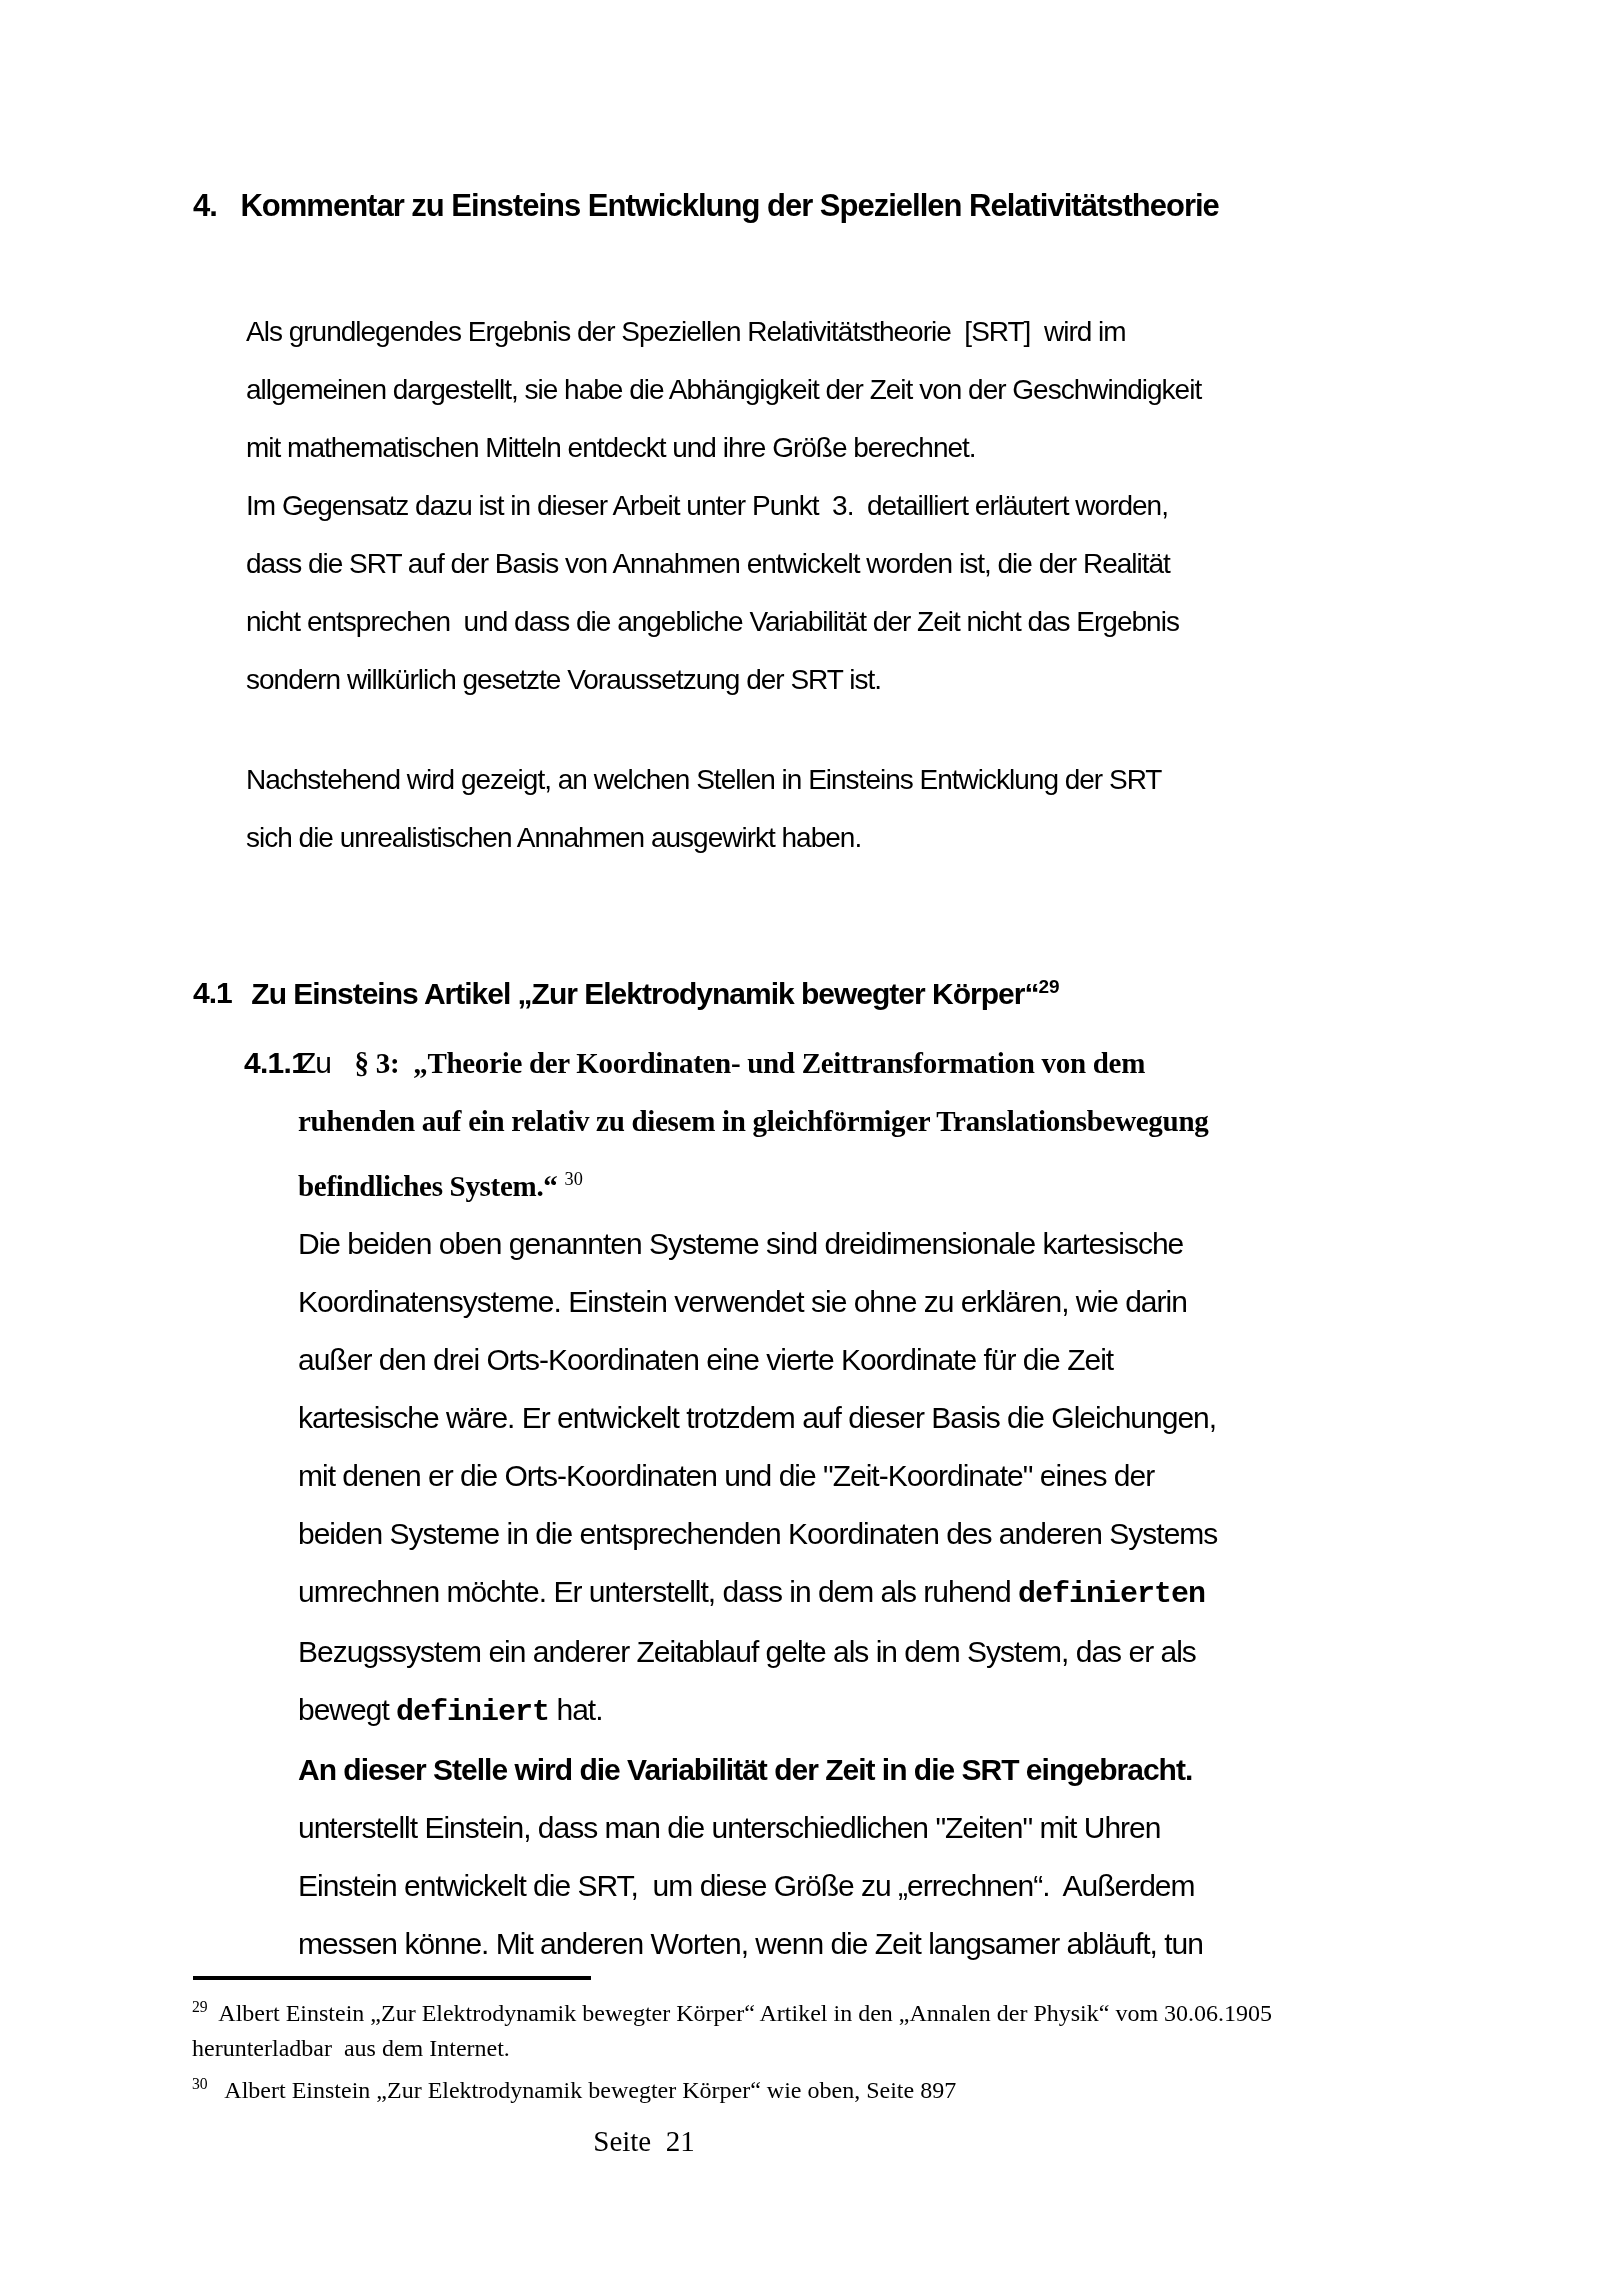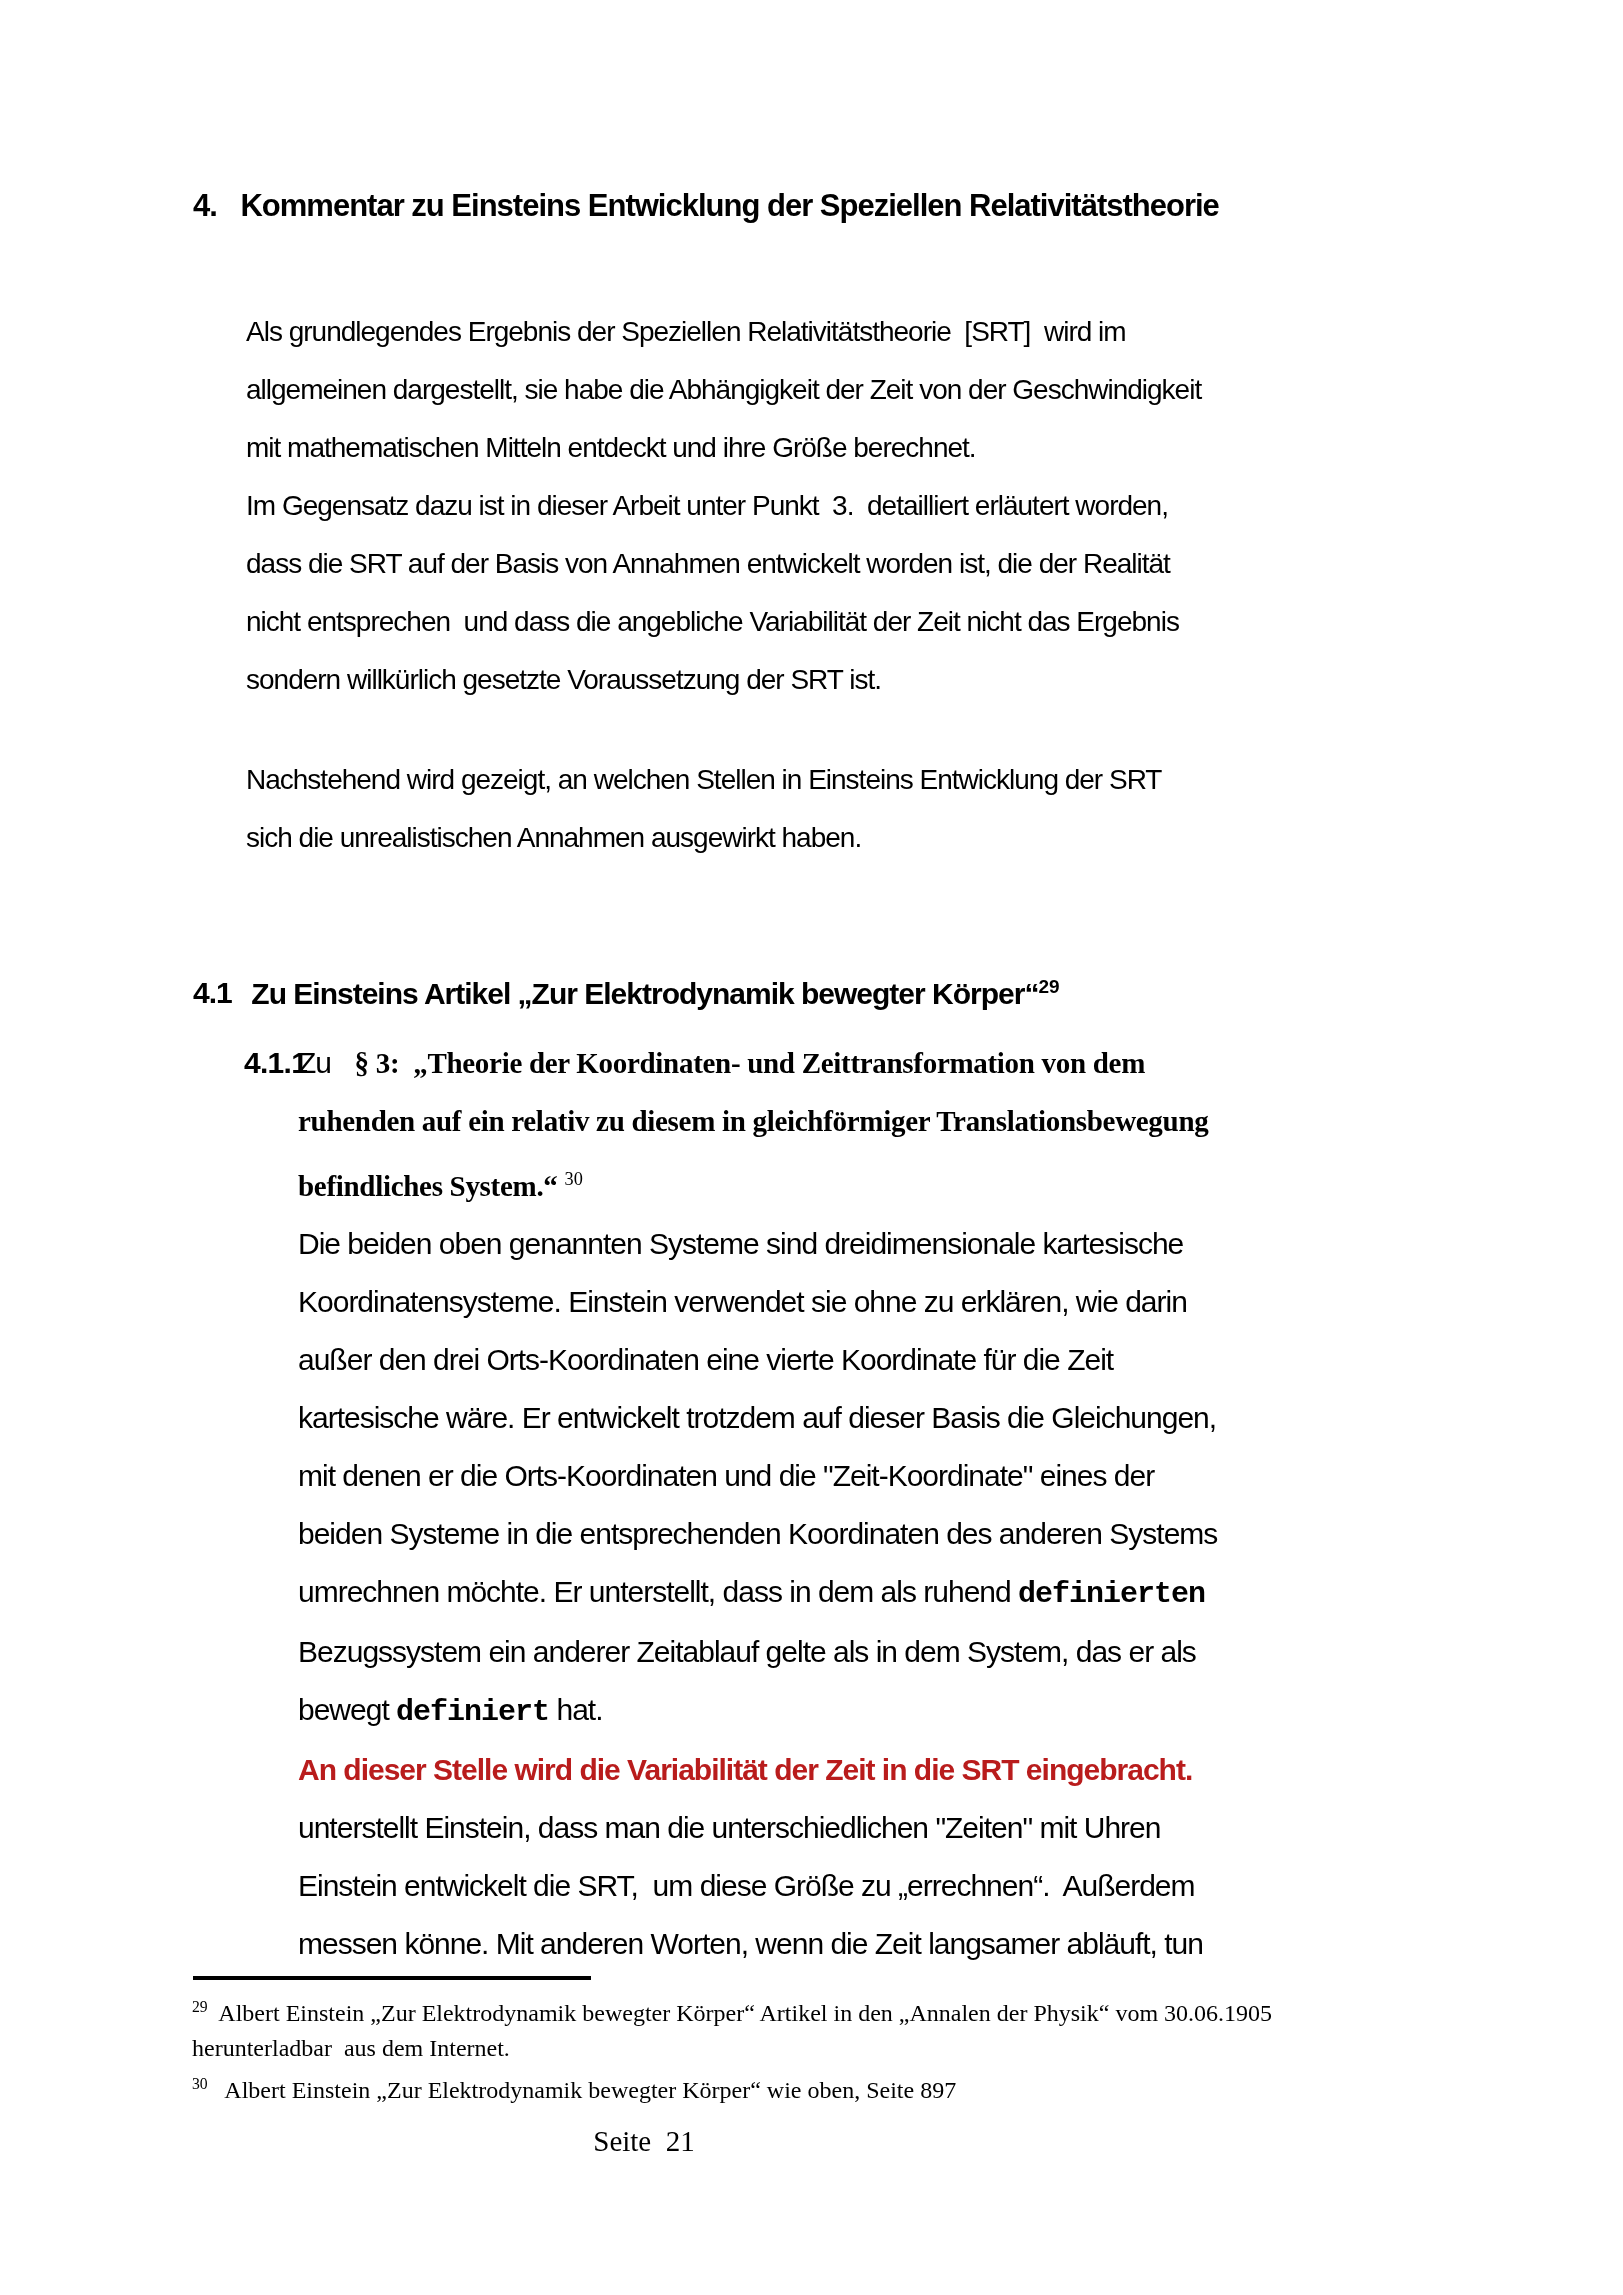"An dieser Stelle wird die" div.line { color: #b91c1c -> #000000 }
